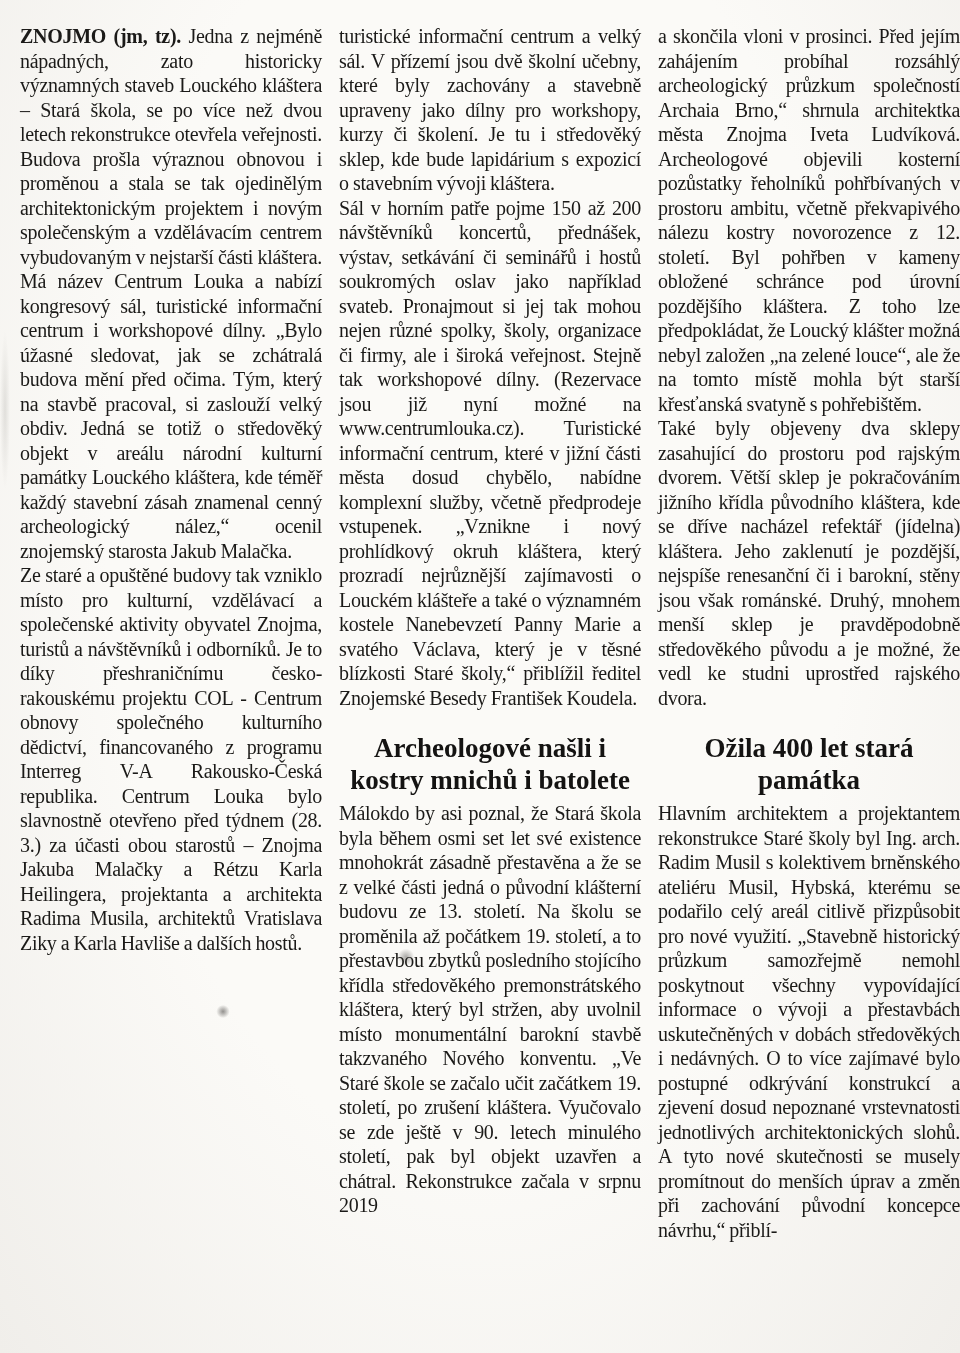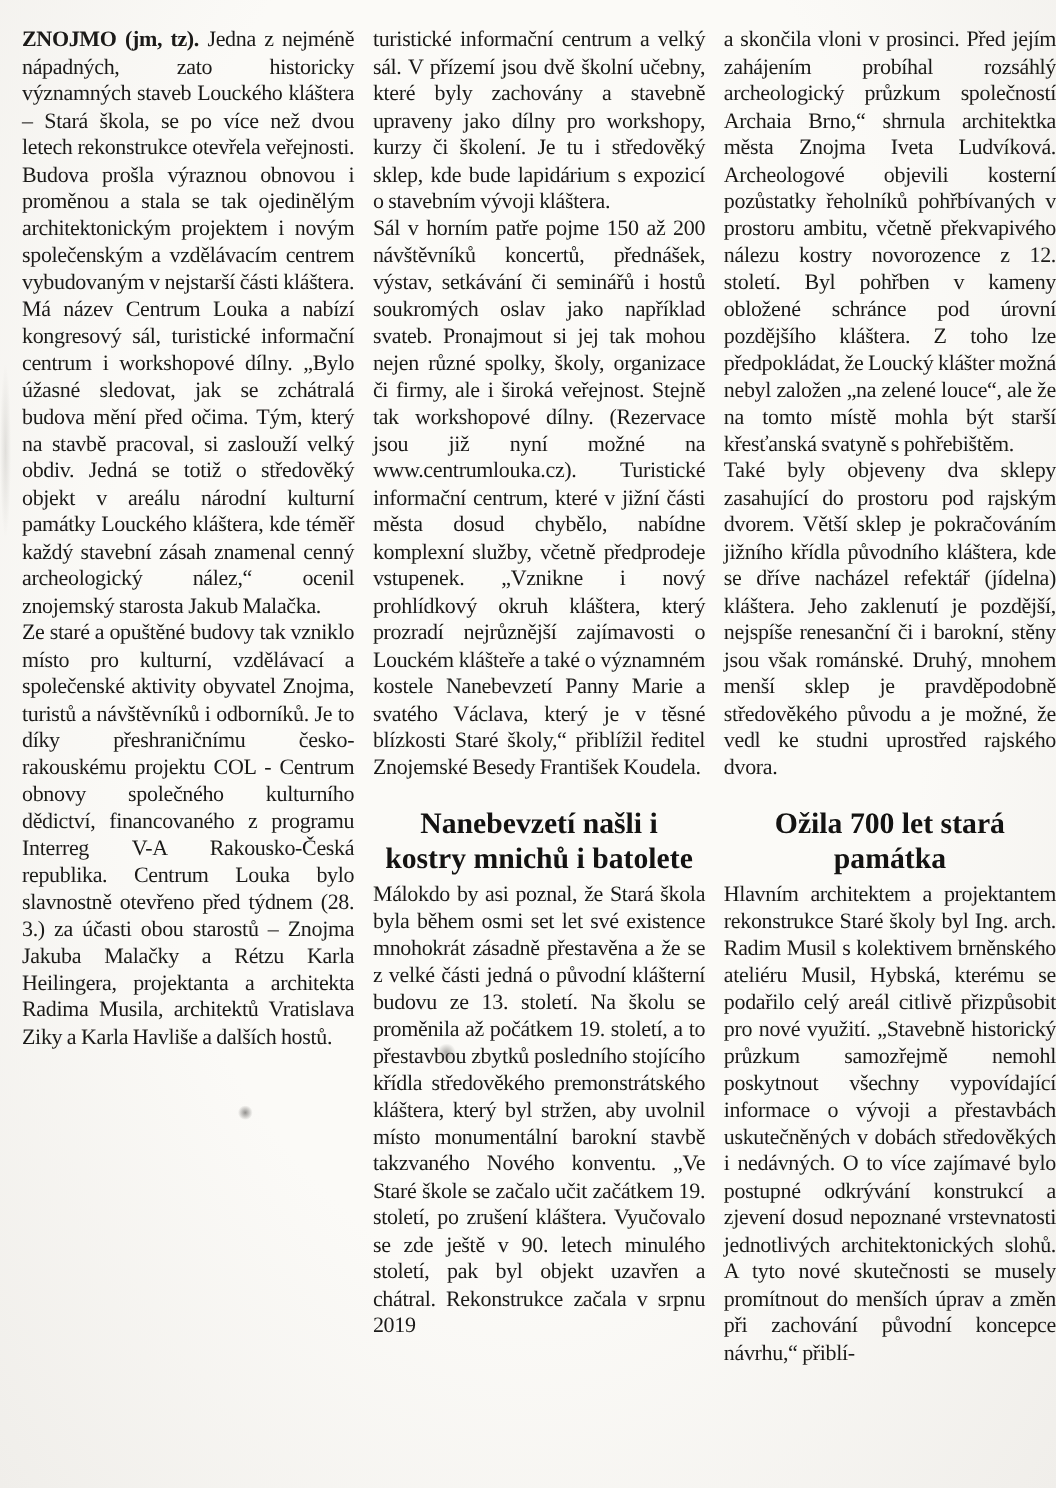"Nanebevzetí našli i kostry mnichů" h2 { text: Nanebevzetí -> Archeologové }
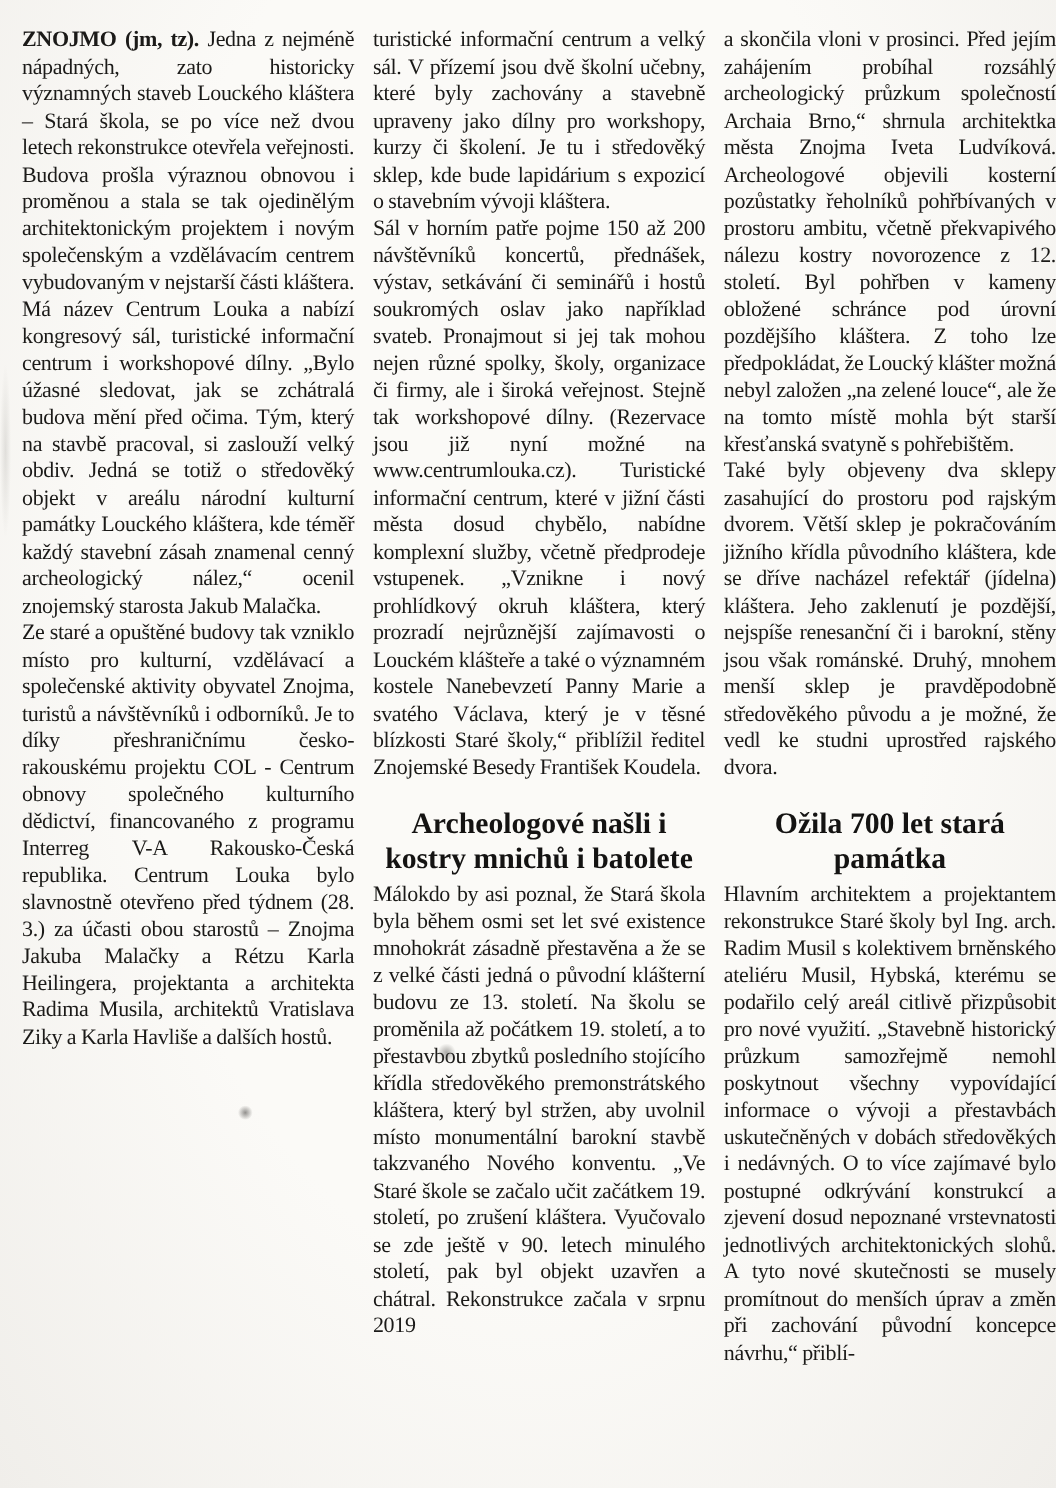"Ožila 700 let stará památka" h2 { text: 700 -> 400 }
